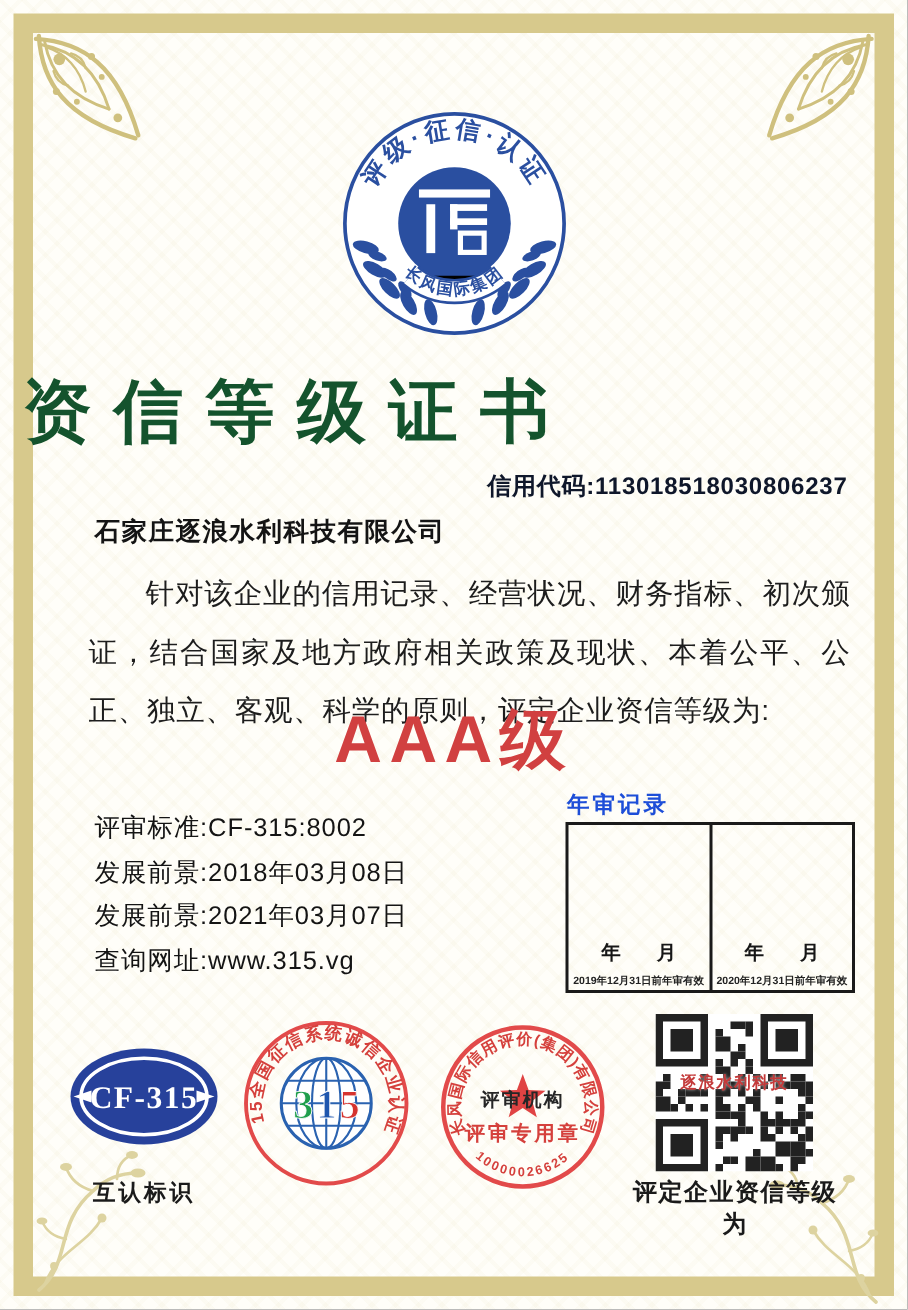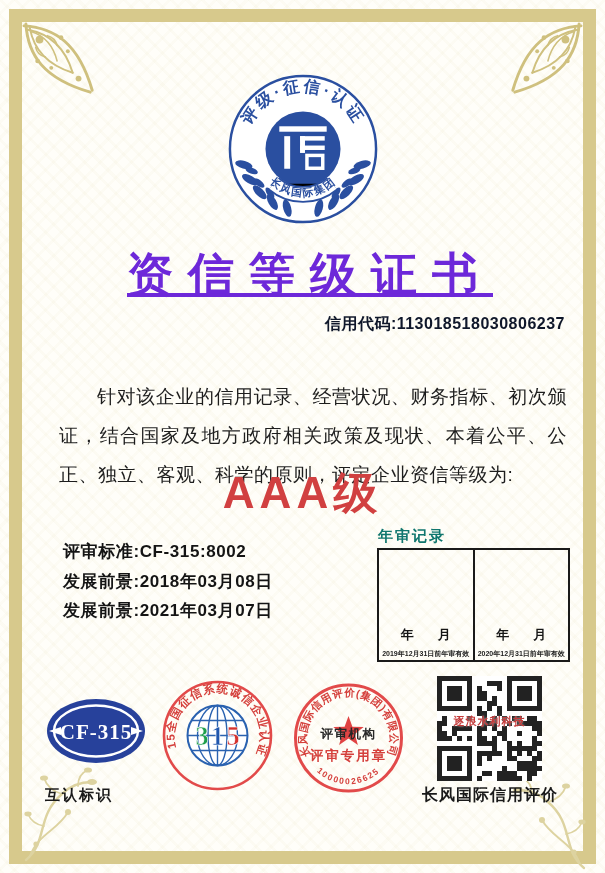"资信等级证书" .title { color: #6d28d9 -> #14532d; text-align: center -> none; text-decoration: underline -> none }
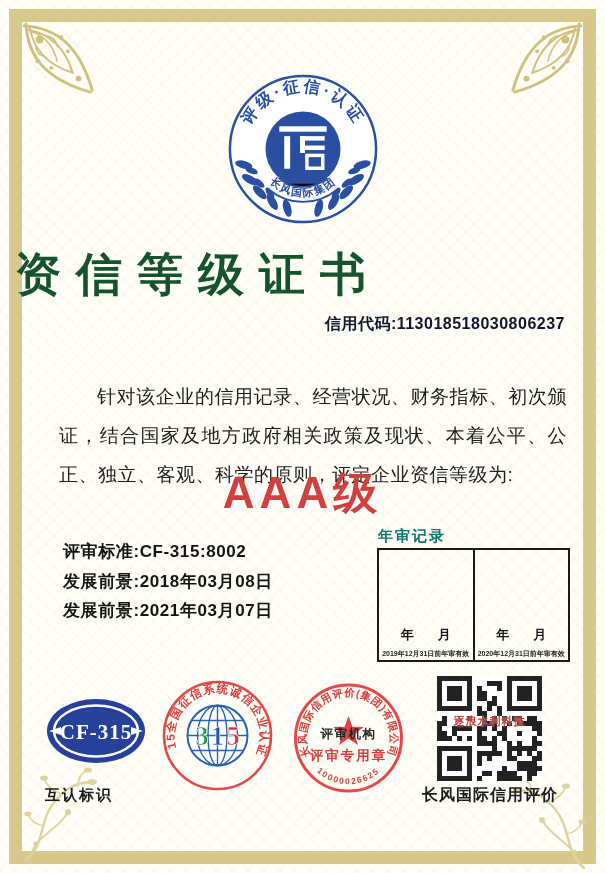"石家庄逐浪水利科技有限公司" div.company { html: none -> <div>石家庄逐浪水利科技有限公司</div> }
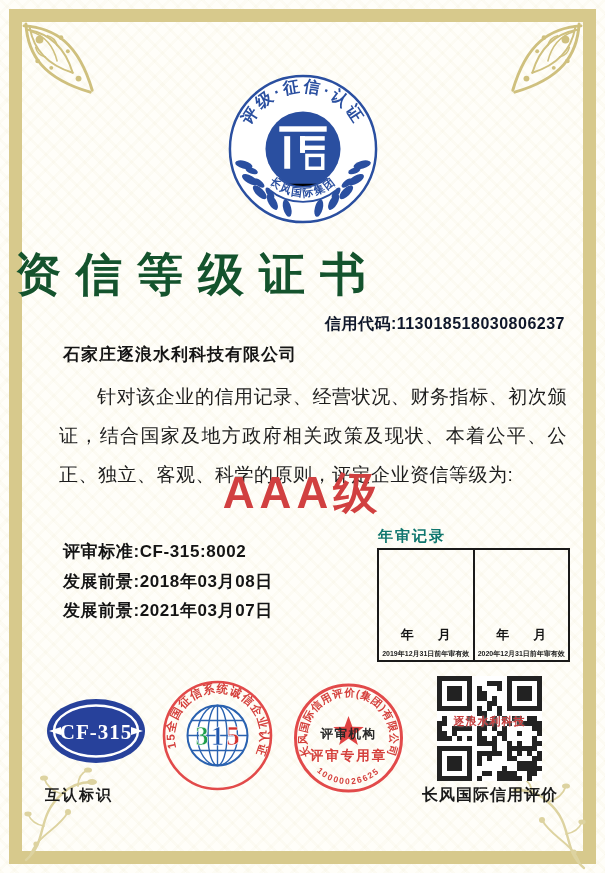"年审记录" .ar-label { color: #0f766e -> #1d4ed8 }
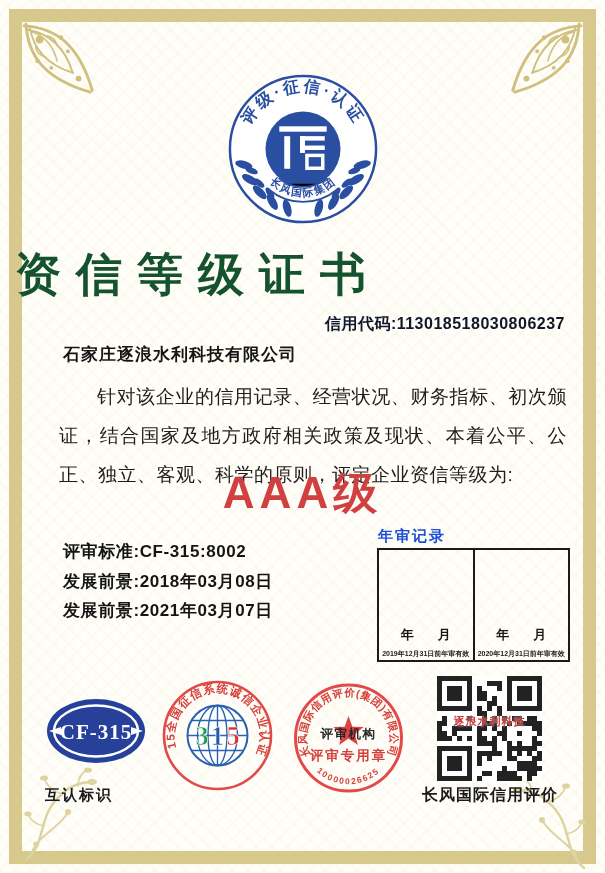"评审标准:CF-315:8002" .details div { font-weight: bold -> normal }
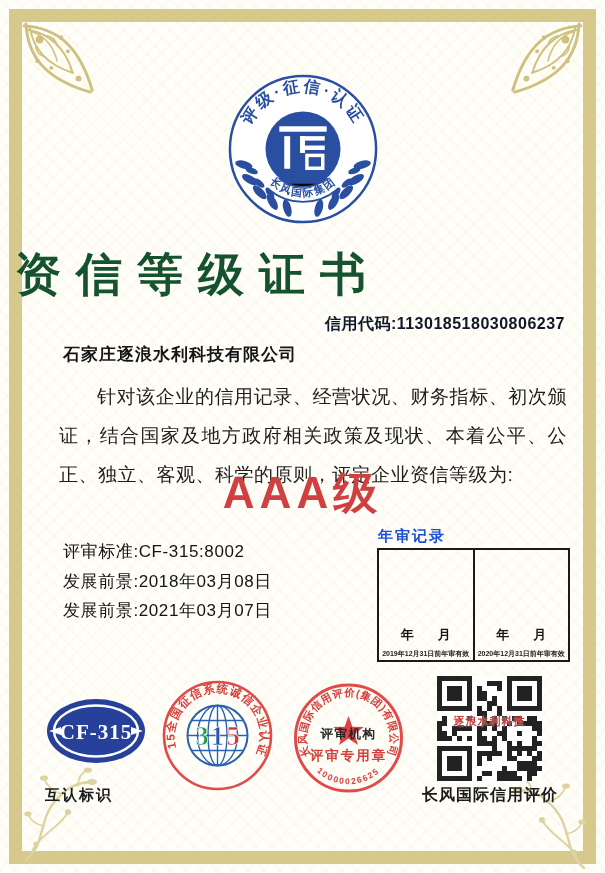"查询网址:www.315.vg" div { html: none -> <div>查询网址:www.315.vg</div> }
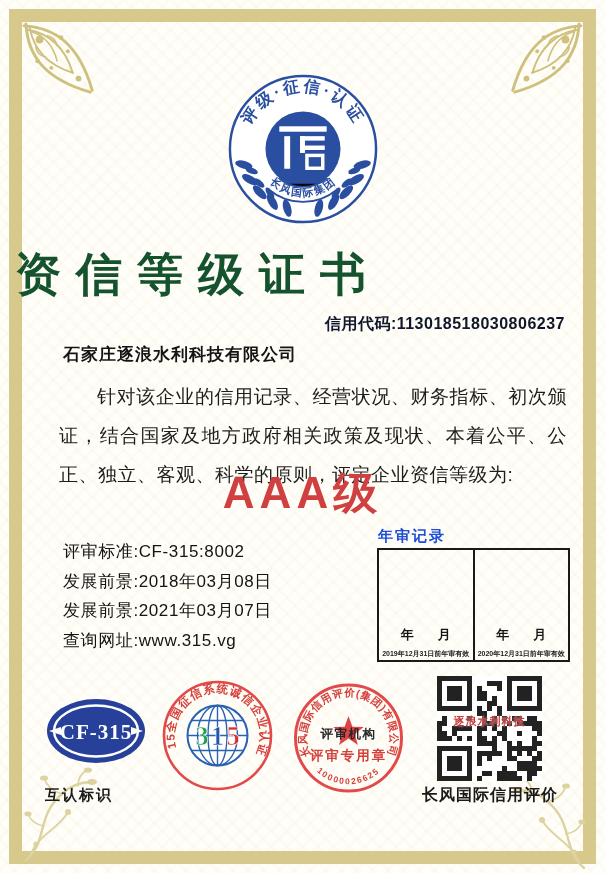"互认标识" .cf315-caption { text-align: none -> center }
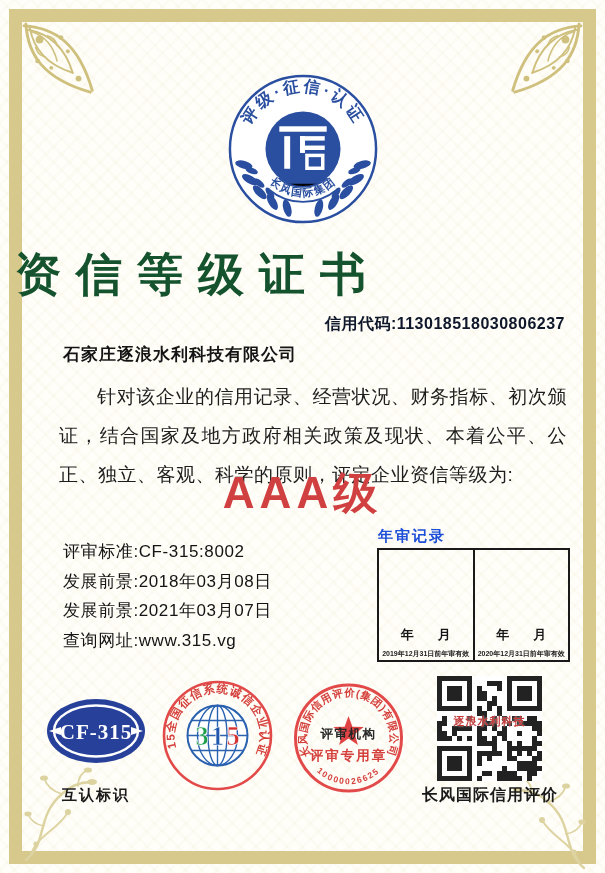"长风国际信用评价" div.qr-caption { text: 长风国际信用评价 -> 评定企业资信等级为 }
